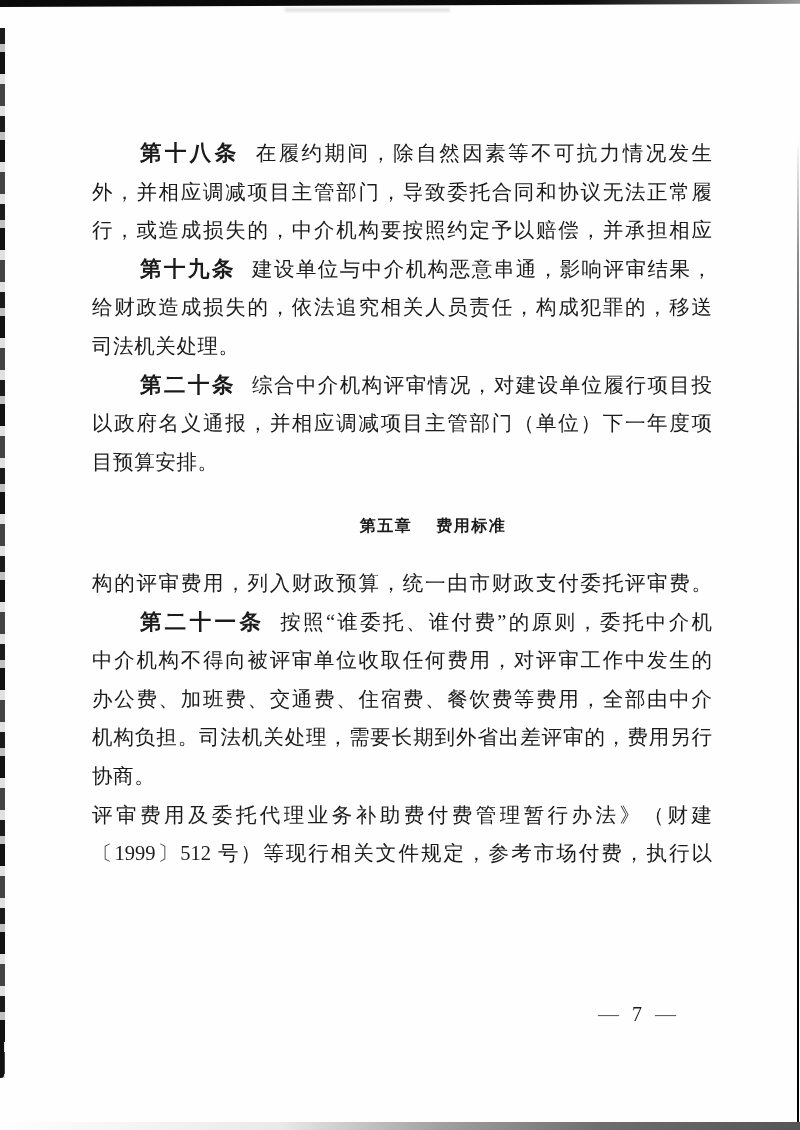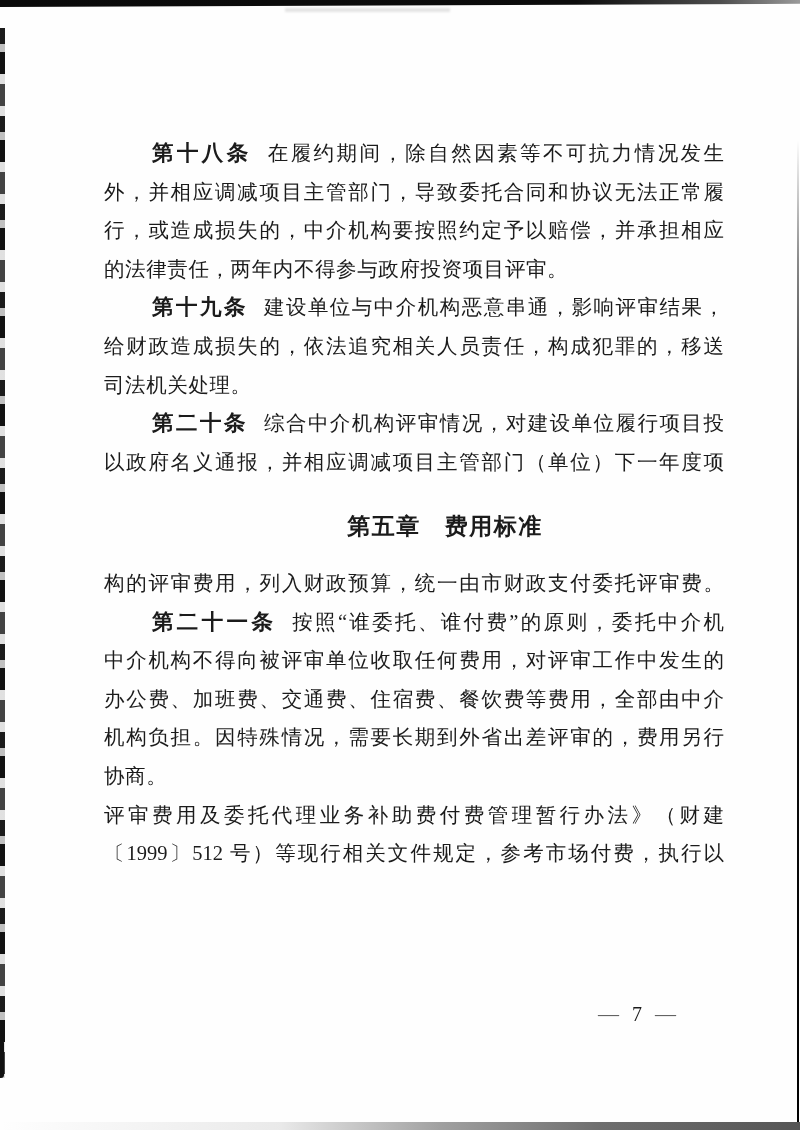"第十八条 在履约期间，除自然因素等不可抗力情况发生" .content { left: 104px -> 92px }
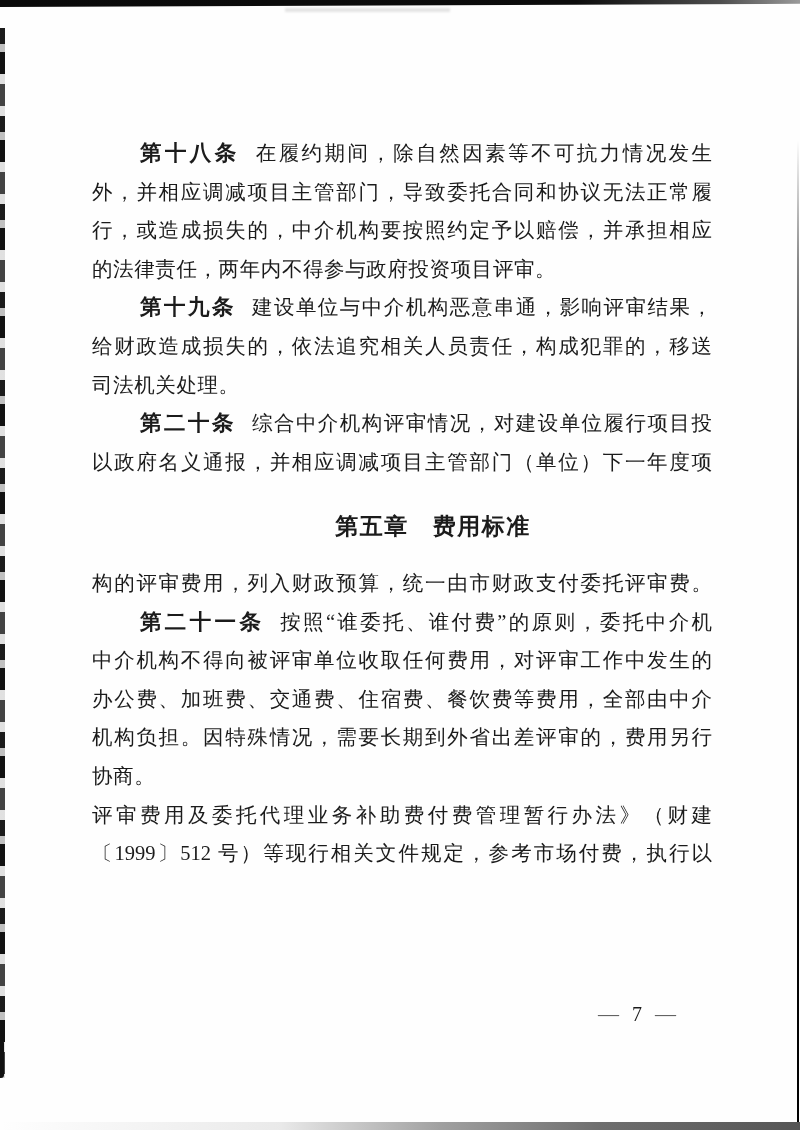"的法律责任，两年内不得参与政府投资项目评审。" div.line { html: <div><span>的法律责任，两年内不得参与政府投资项目评审。</span></div> -> none }
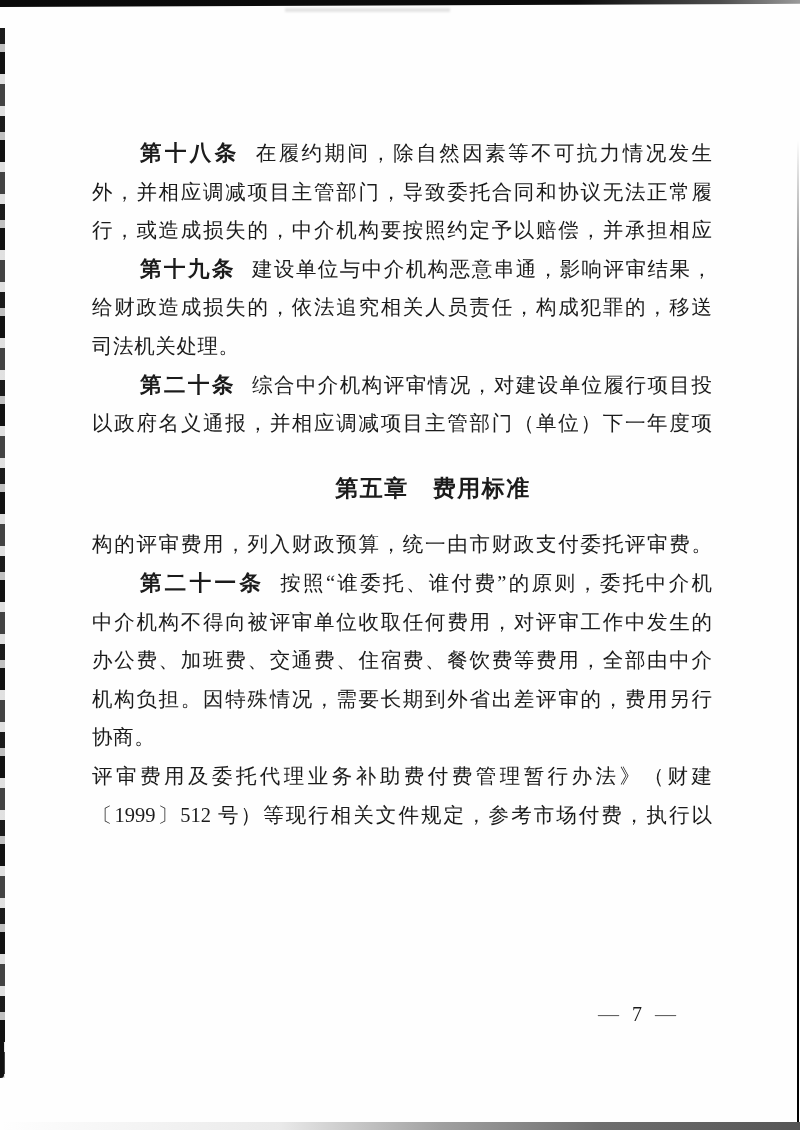"目预算安排。" div.line { html: none -> <div><span>目预算安排。</span></div> }
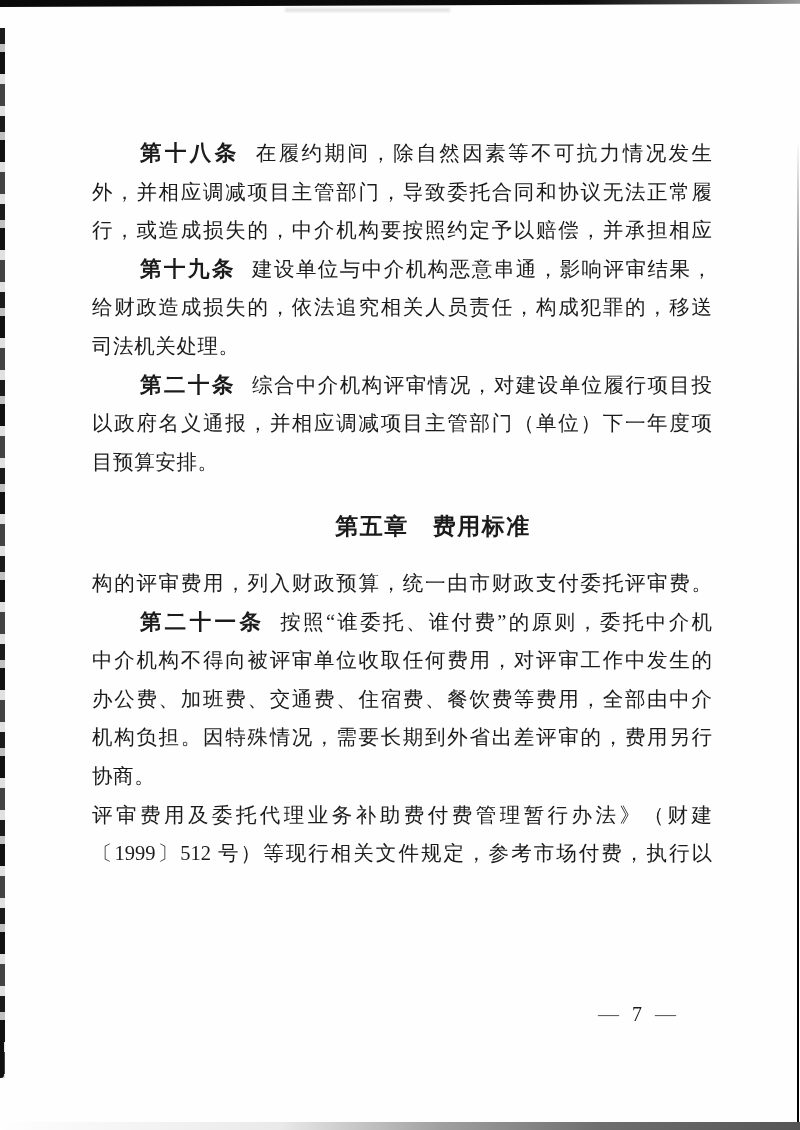"第五章 费用标准" .chapter-heading { font-size: 23px -> 16px }
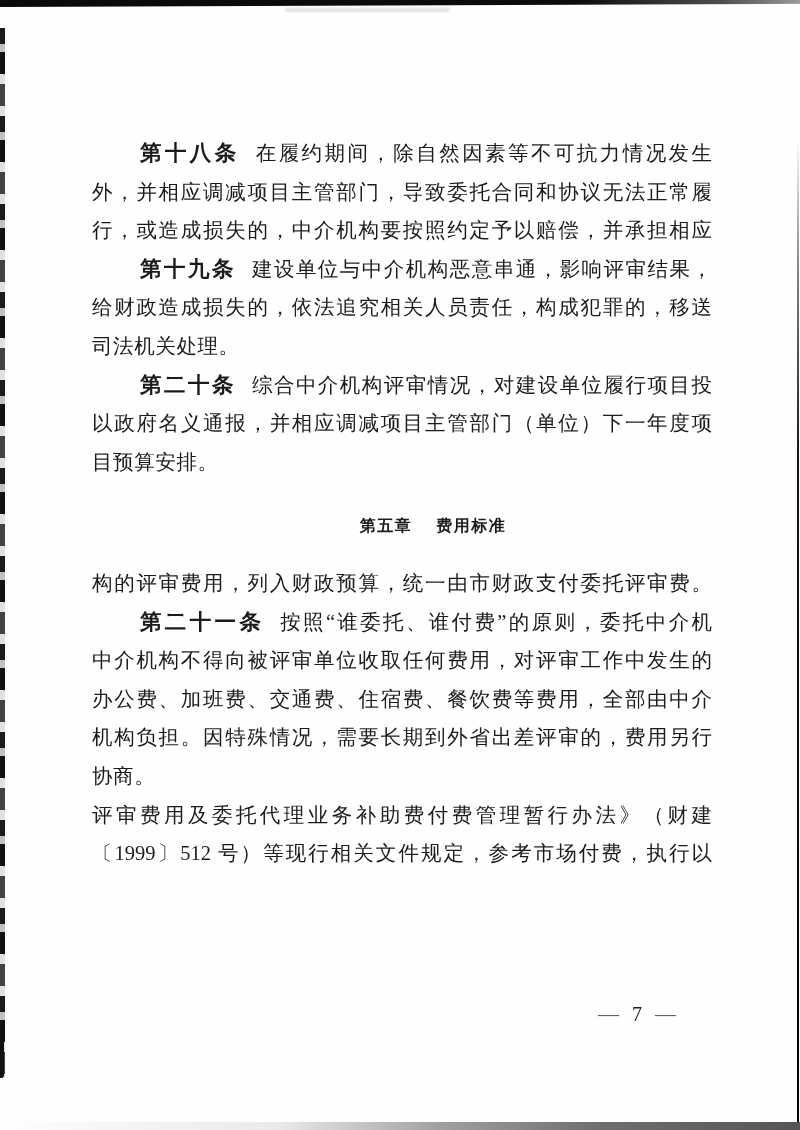"机构负担。因特殊情况，需要长期到外省出差评审的，费用另行" span { text: 因特殊情况 -> 司法机关处理 }
